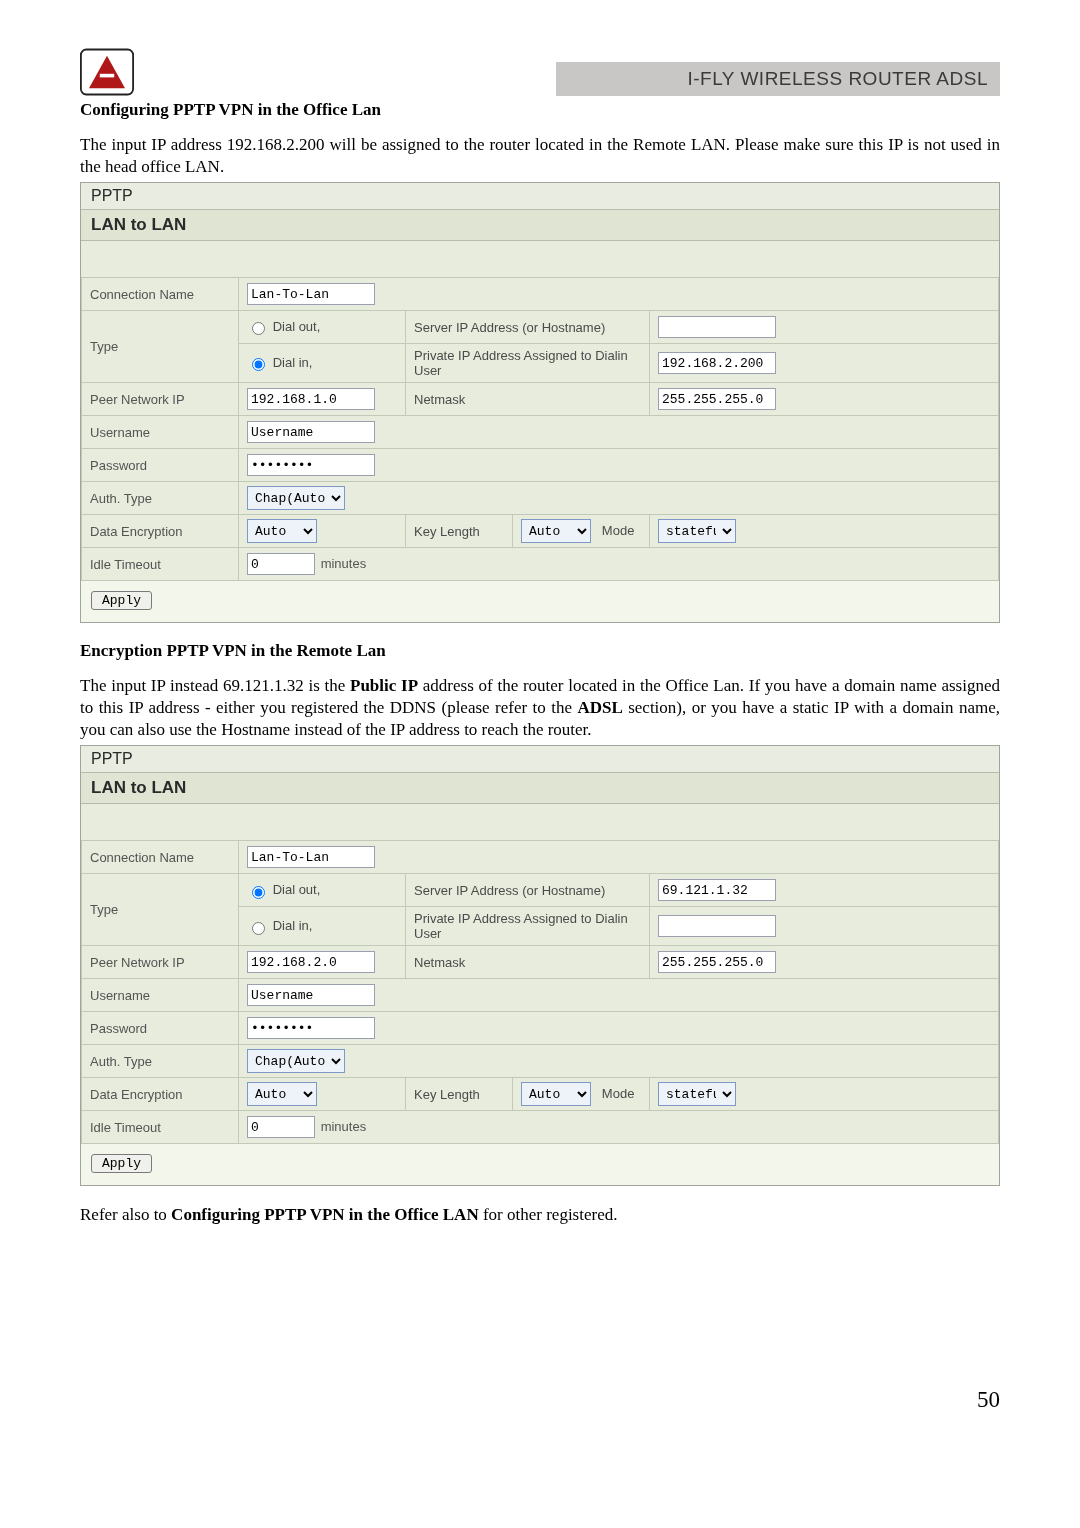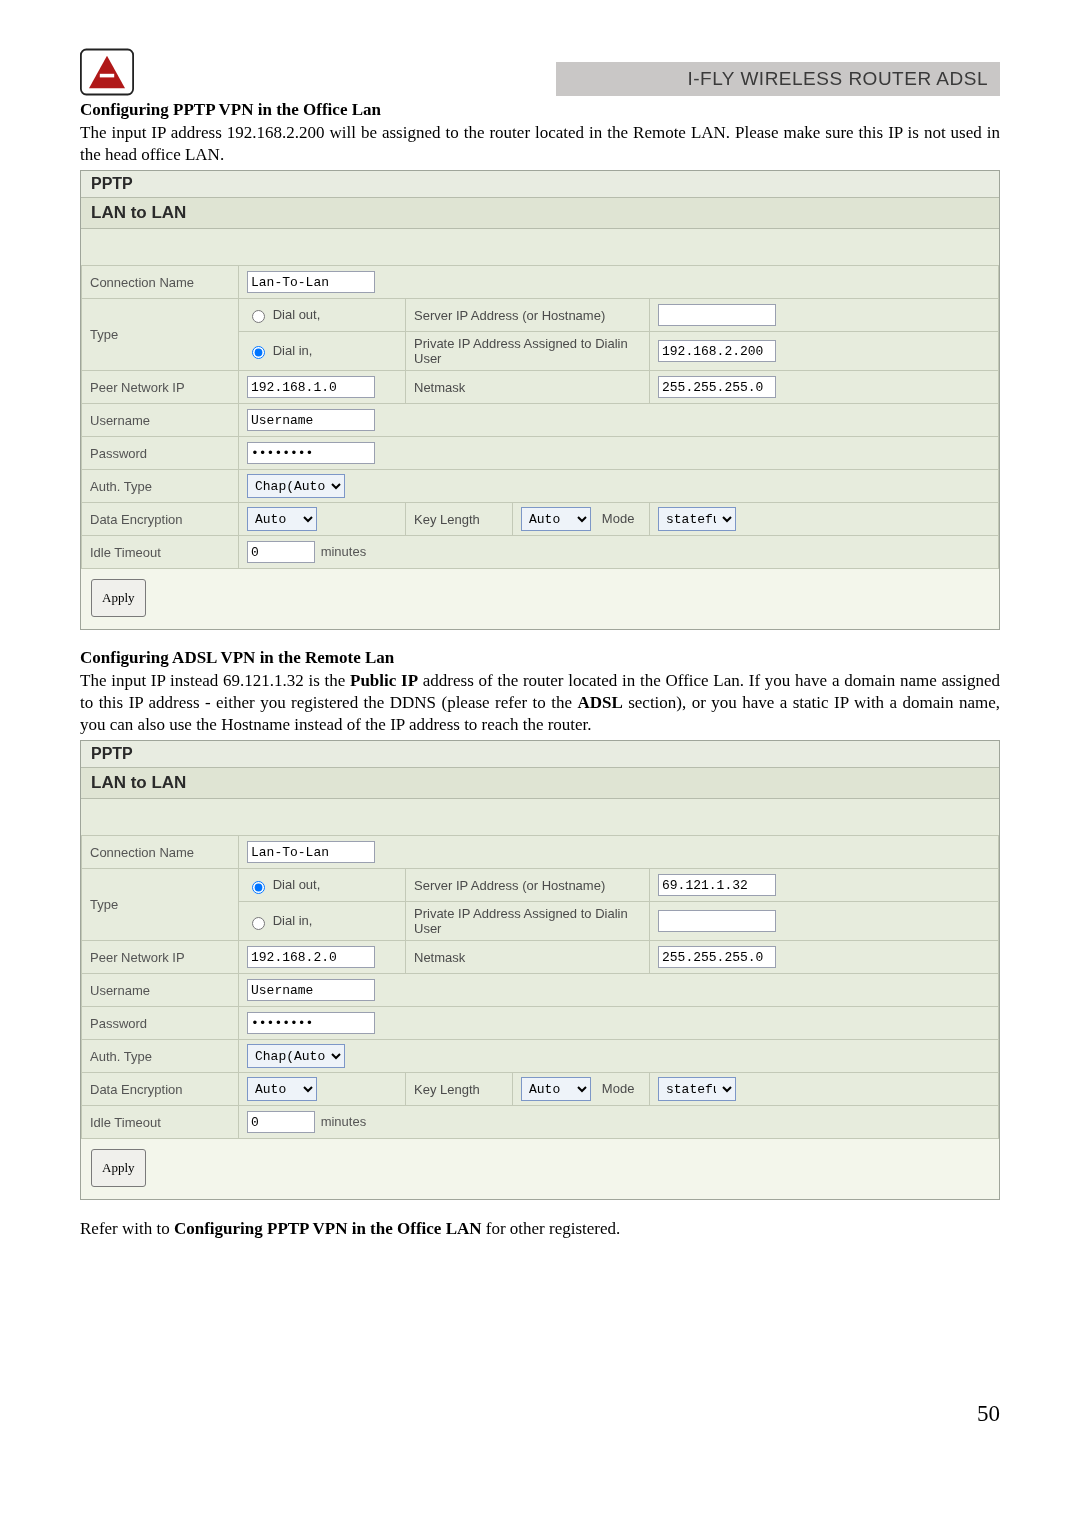"The input IP address 192.168.2.200" p.body-text { margin: 2px 0 4px 0 -> 14px 0 4px 0 }
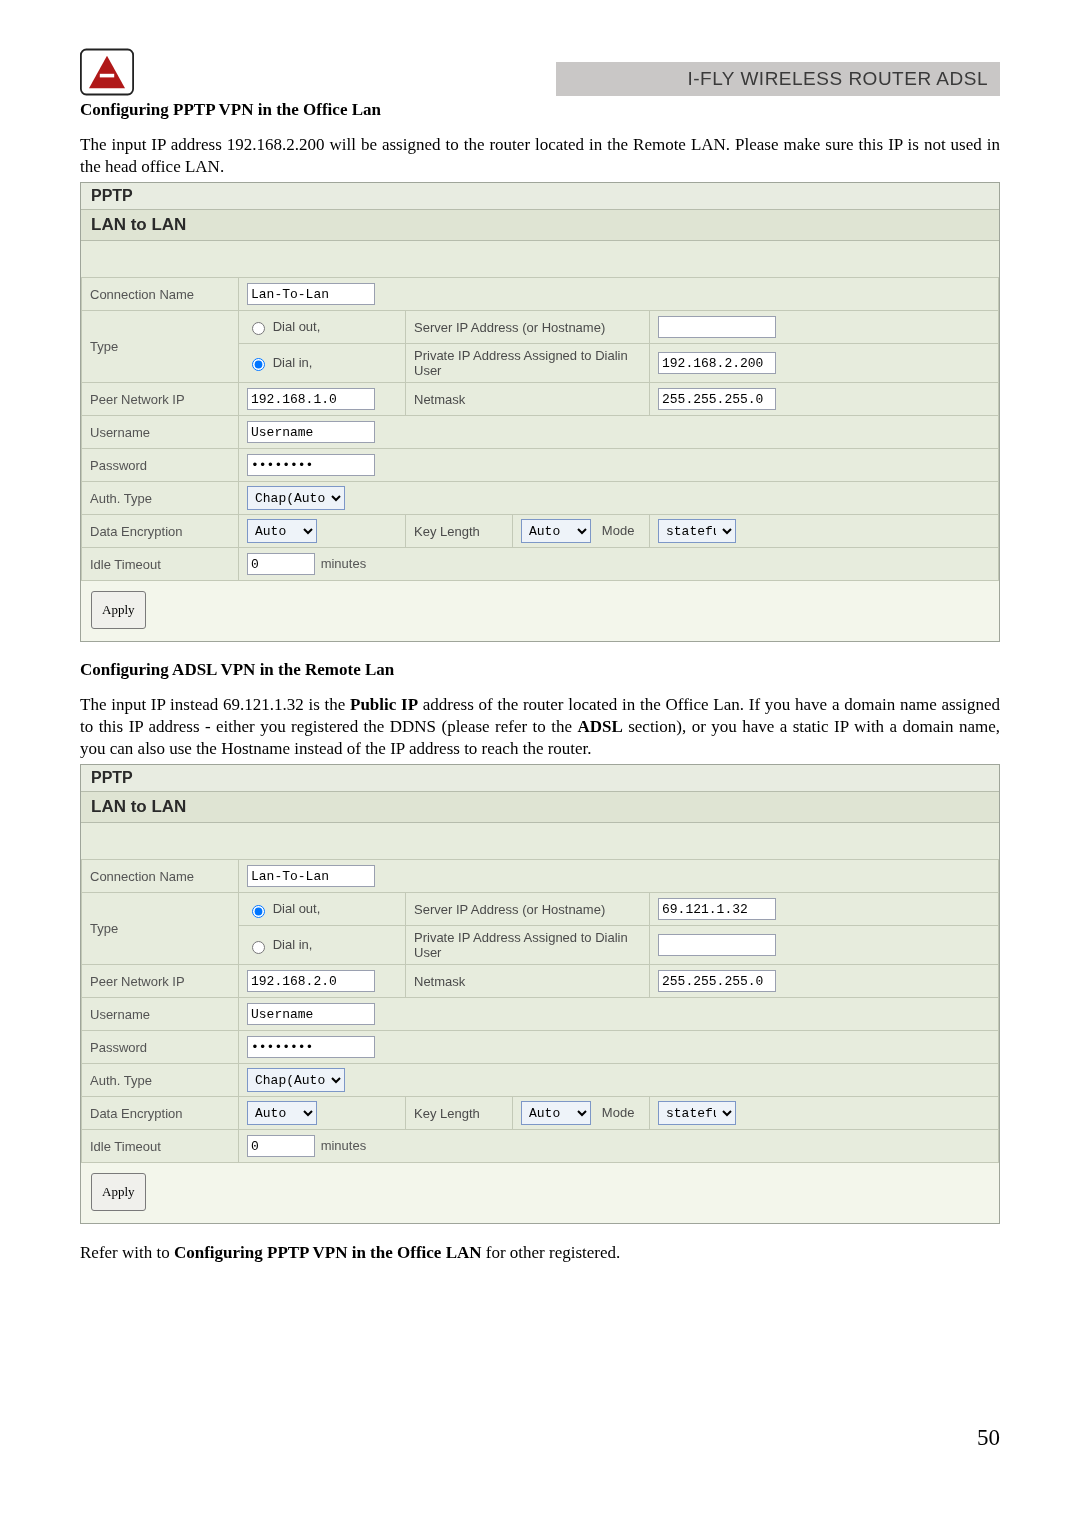"PPTP" .panel-title { font-weight: bold -> normal }
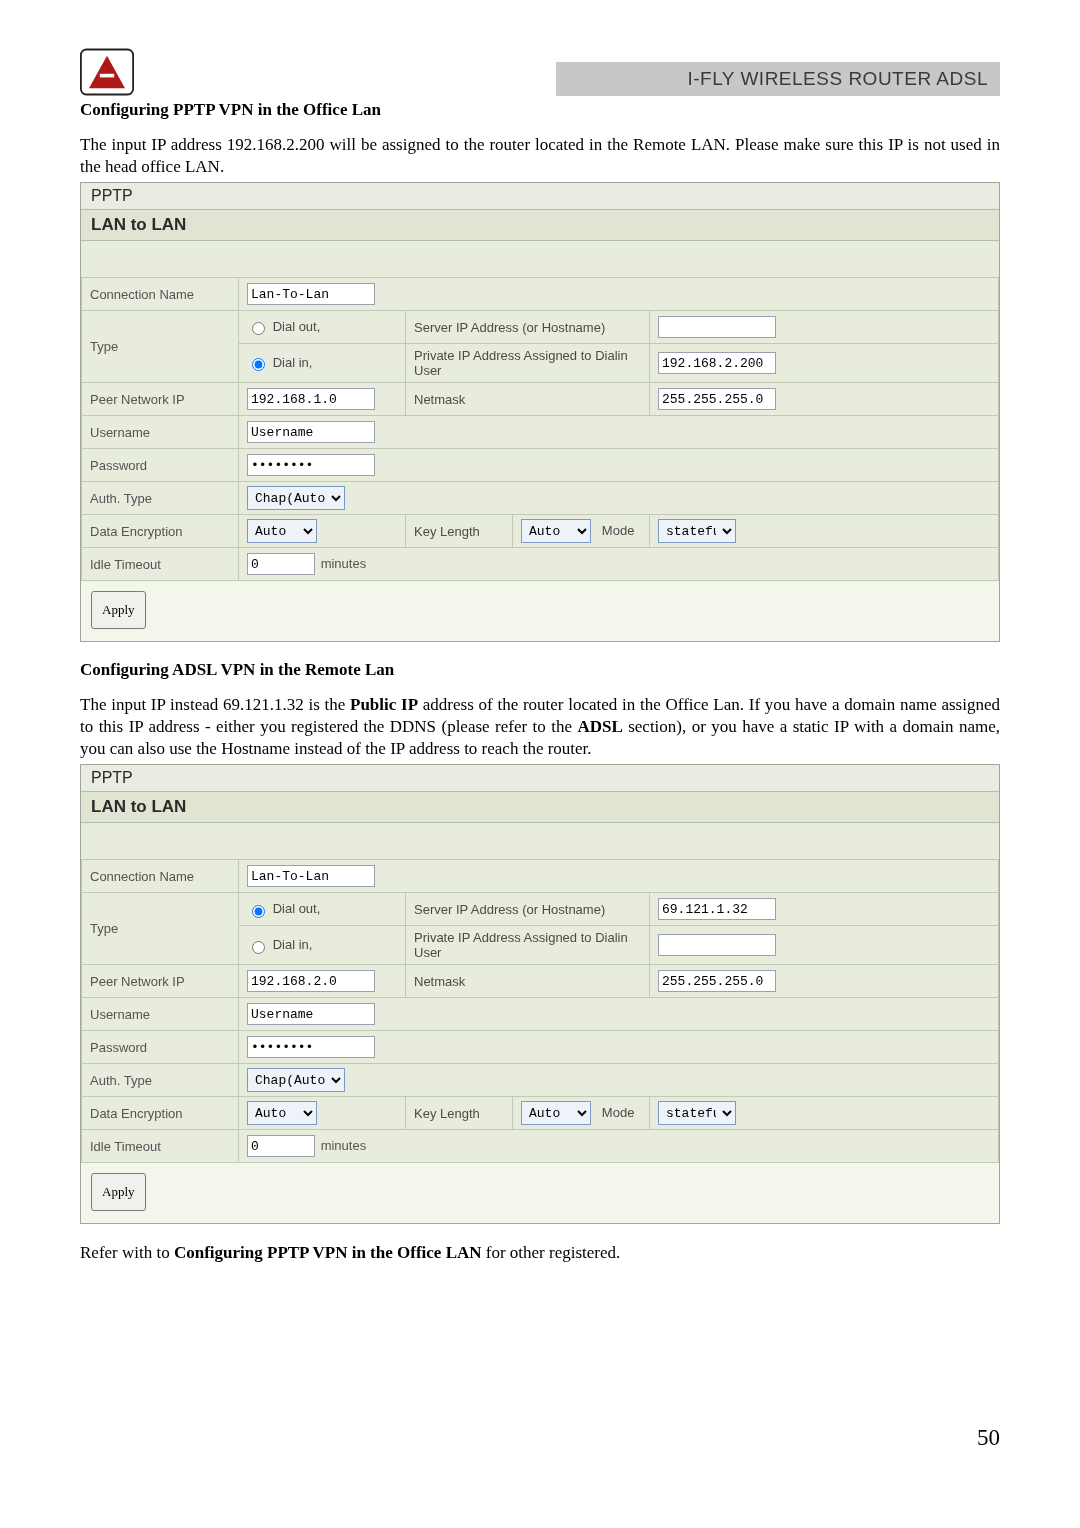"Apply" button.apply { font-family: Liberation Serif, serif -> Liberation Mono, monospace; padding: 10px 10px -> 1px 10px }
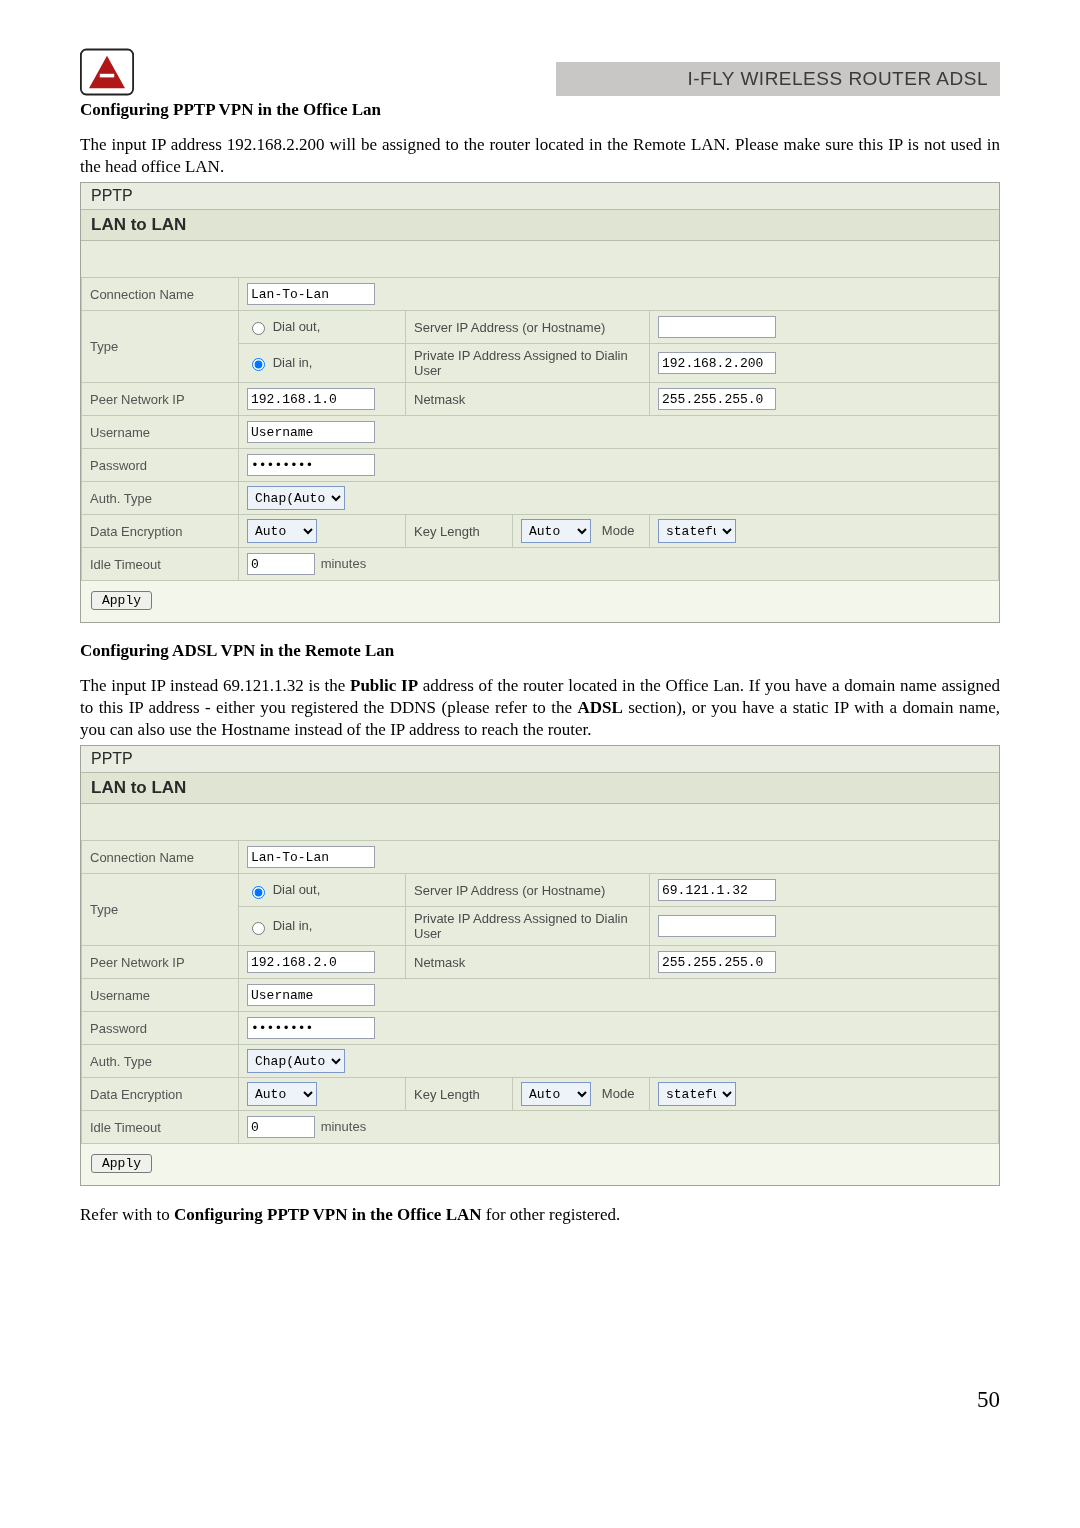"Configuring ADSL VPN in the" div.section-heading { text: Configuring ADSL -> Encryption PPTP }
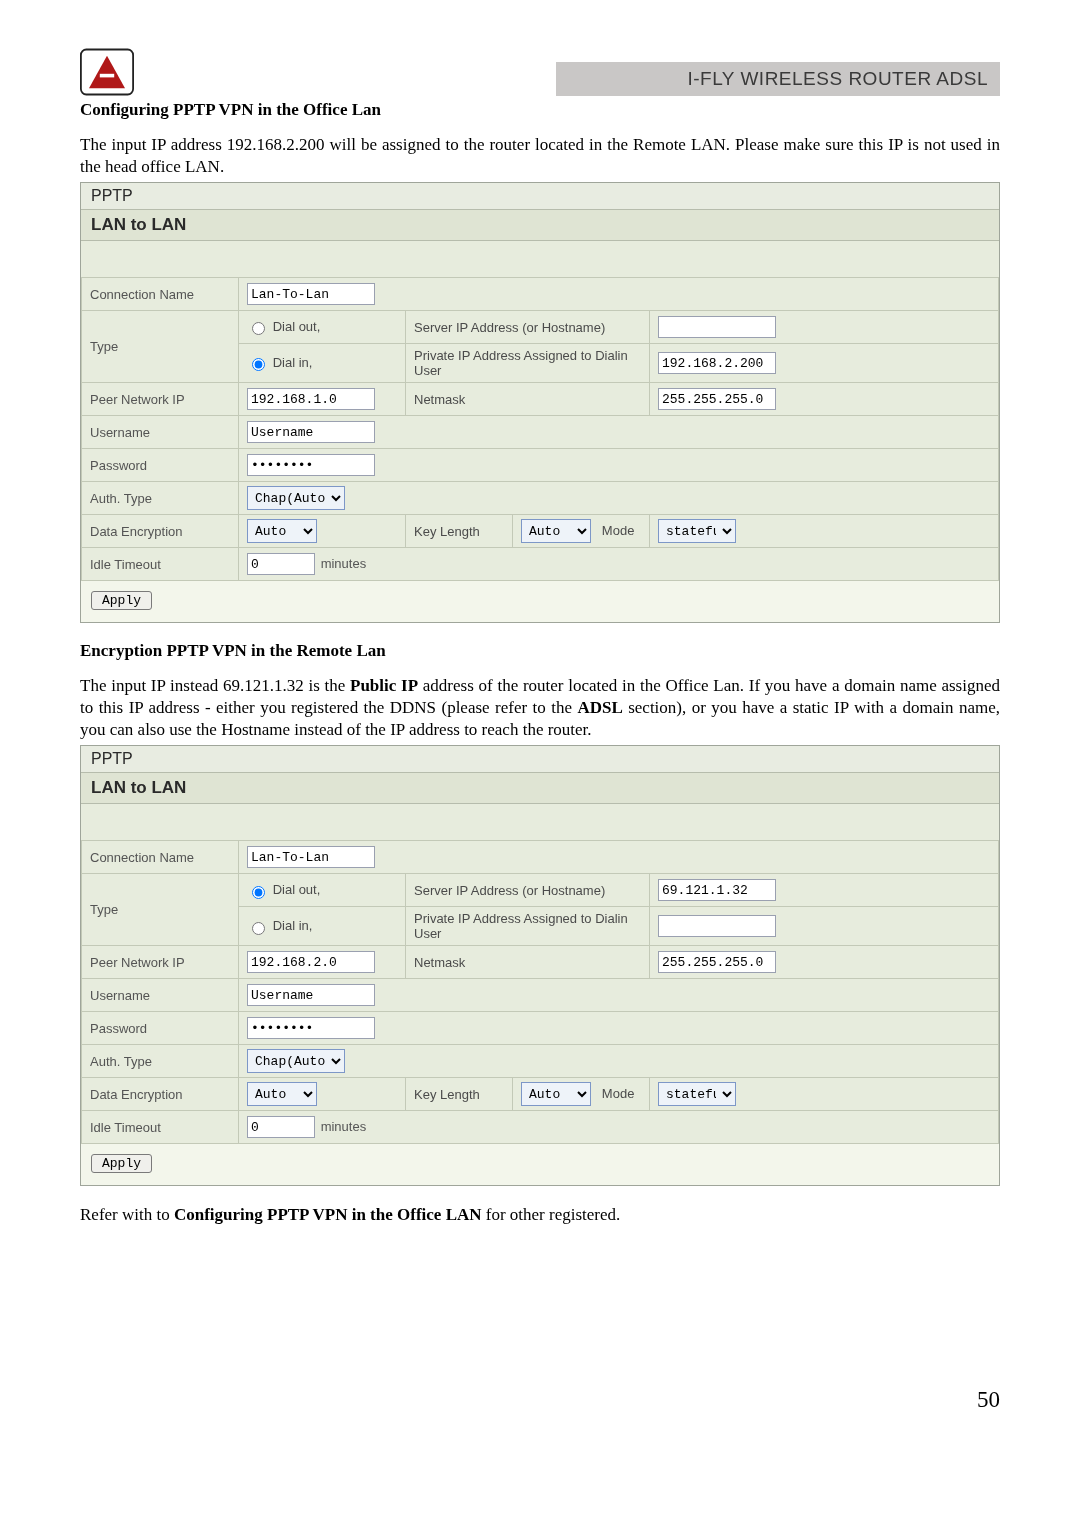"Refer with to" span { text: with -> also }
